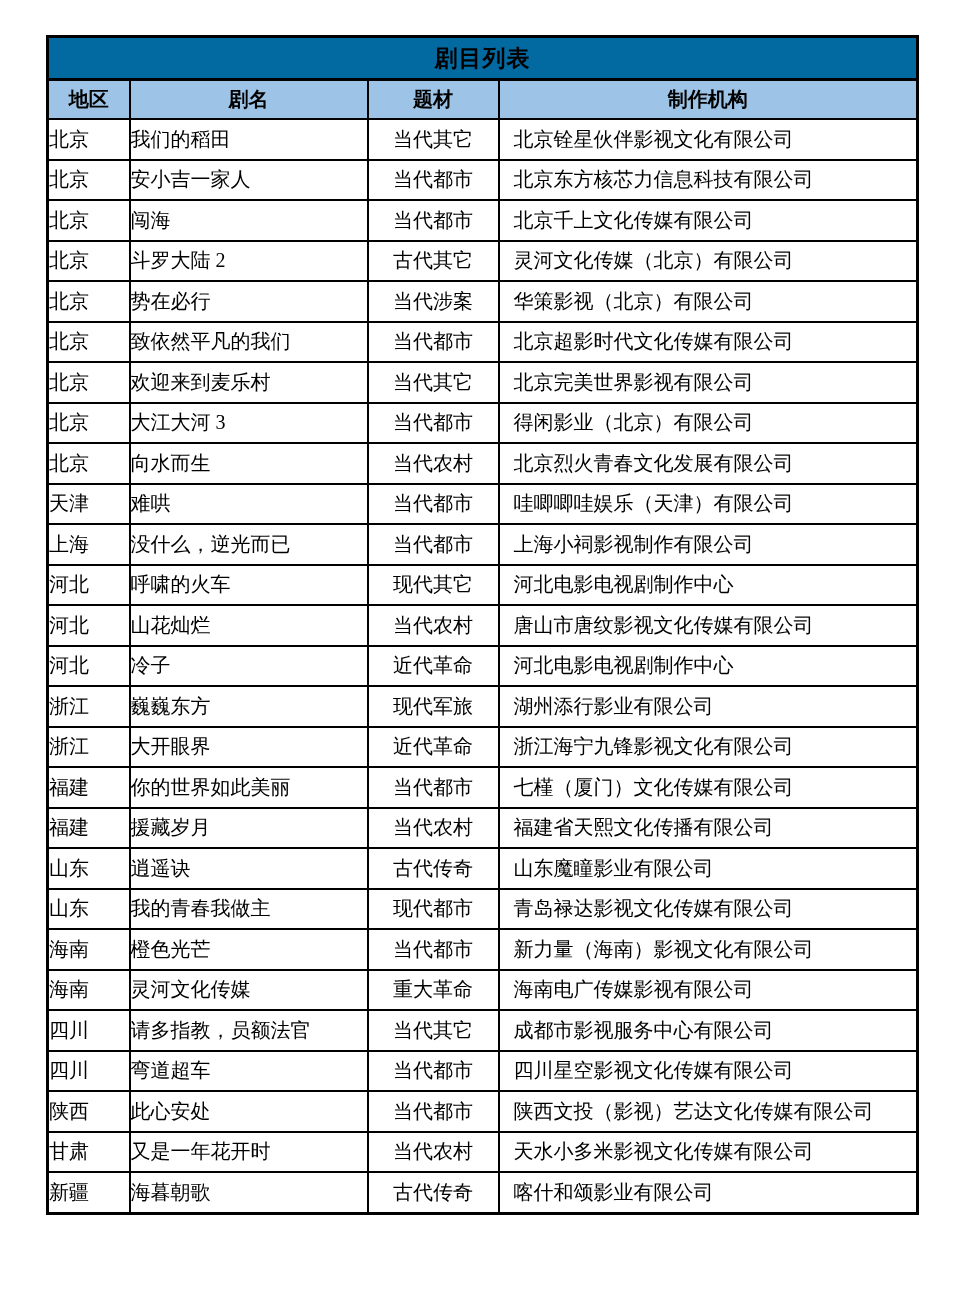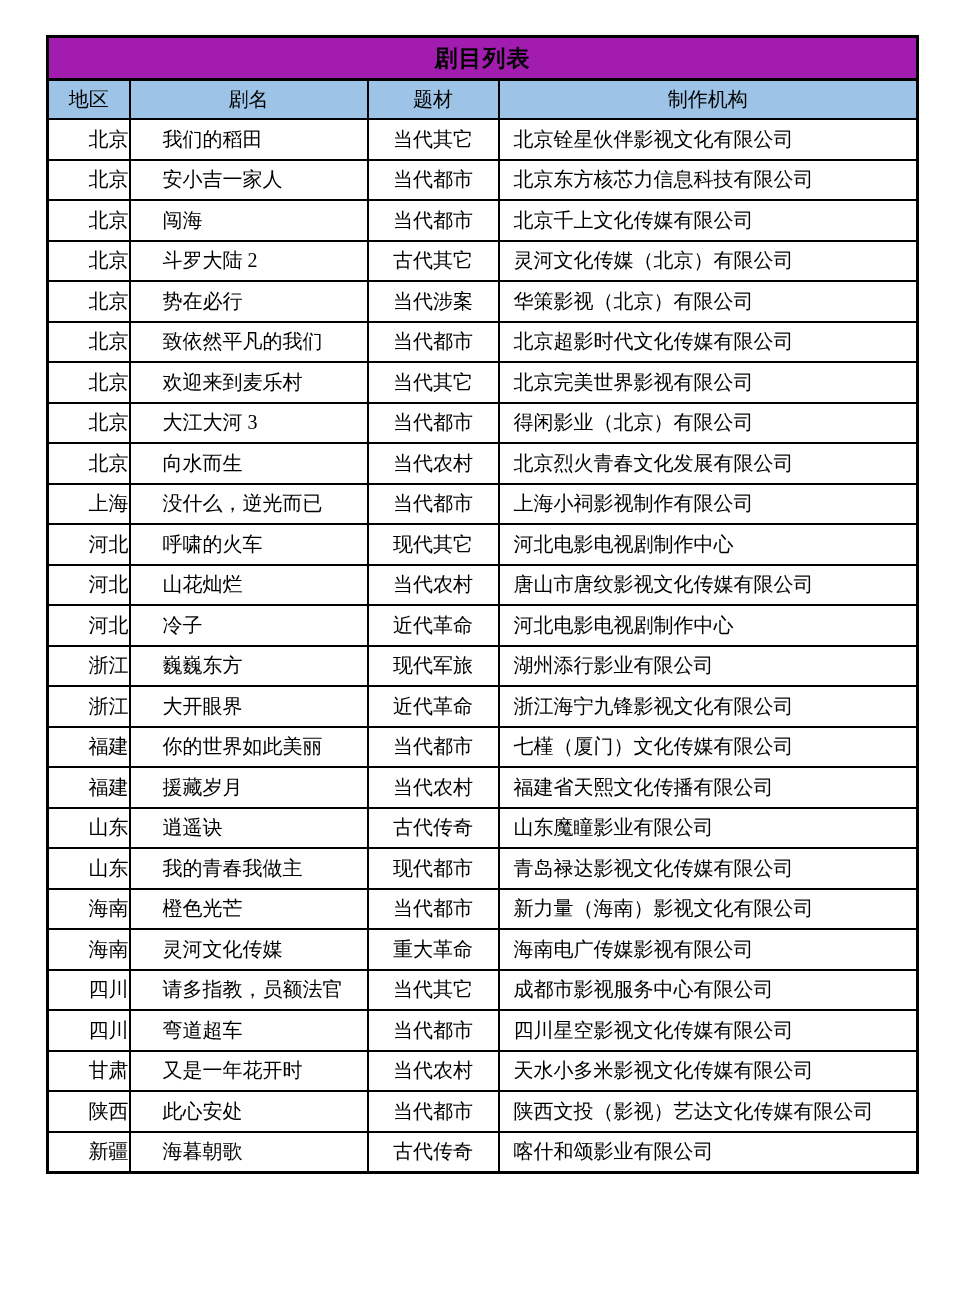"剧目列表" .title-cell { background: #a21caf -> #0369a1 }
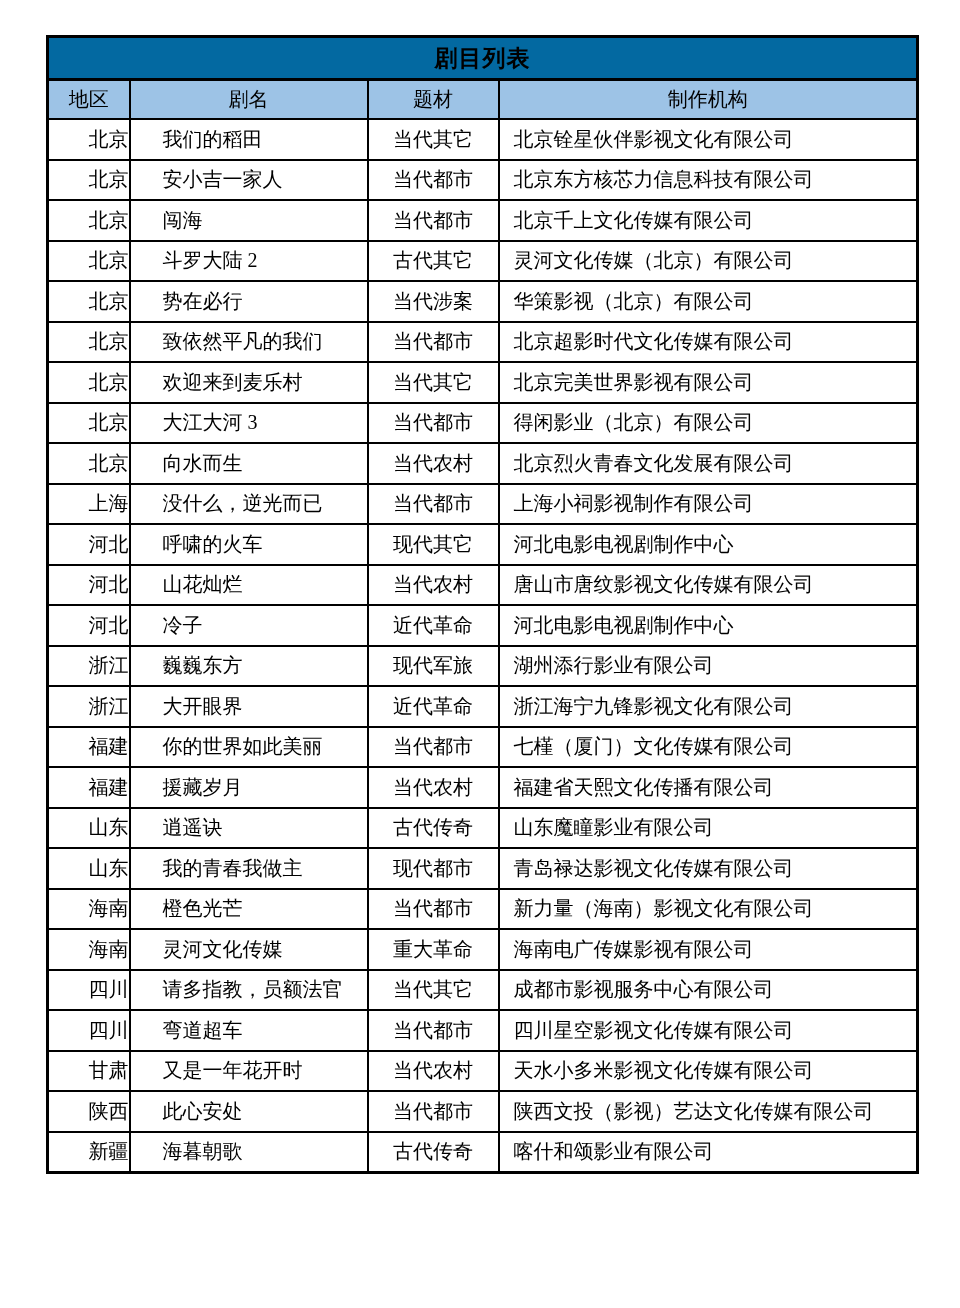"地区" .header-row th { font-weight: normal -> bold }
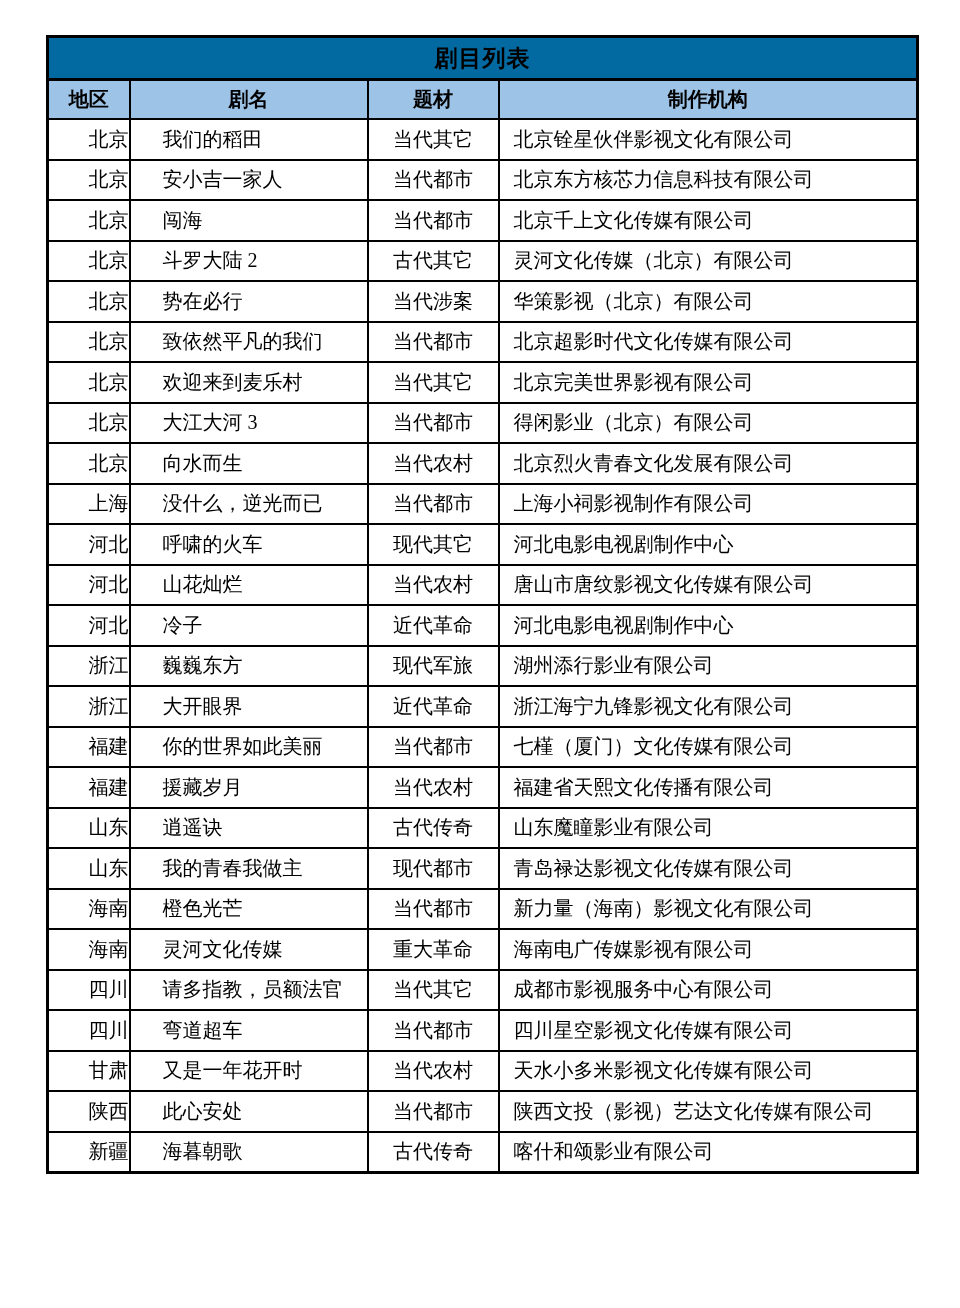"北京" td.col-region { text-align: right -> left }
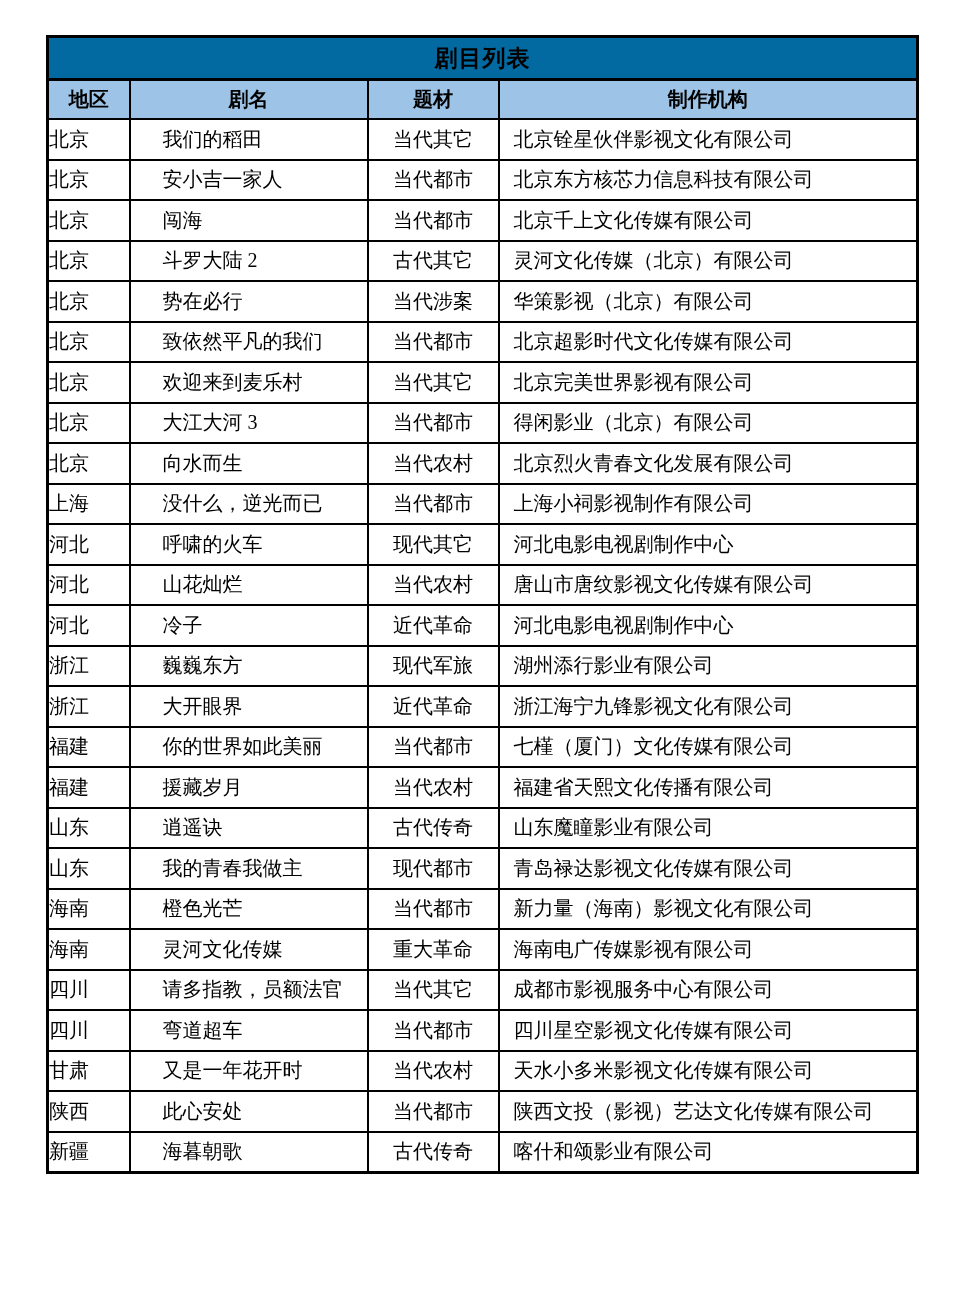"我们的稻田" td.col-title { padding-left: 32px -> 0 }
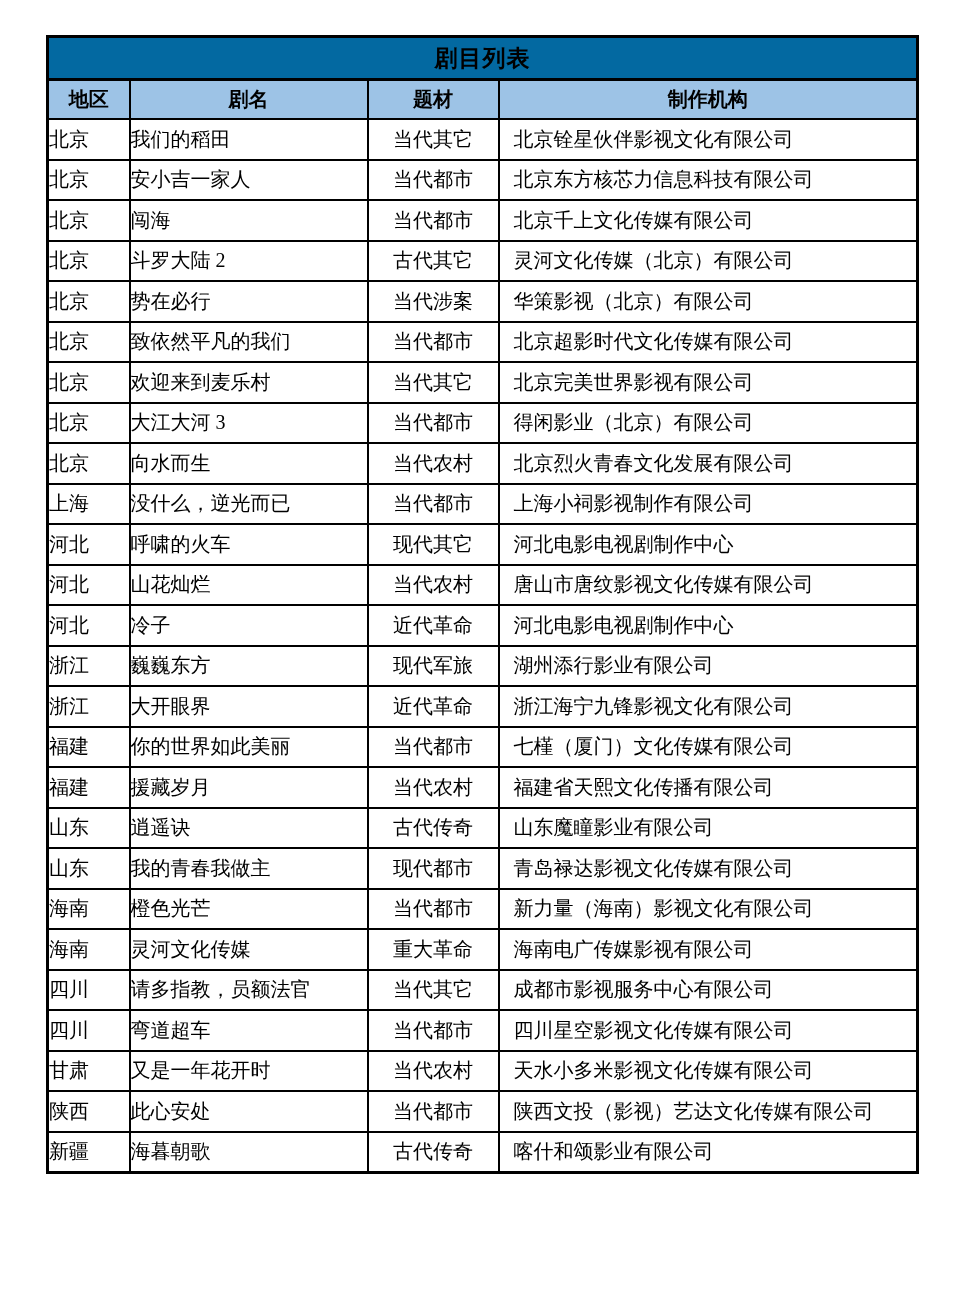"天津" tr { html: none -> <tr> <td>天津</td> <td>难哄</td> <td>当代都市</td> <td>哇唧唧哇娱乐（天津）有限公司</td> </tr> }
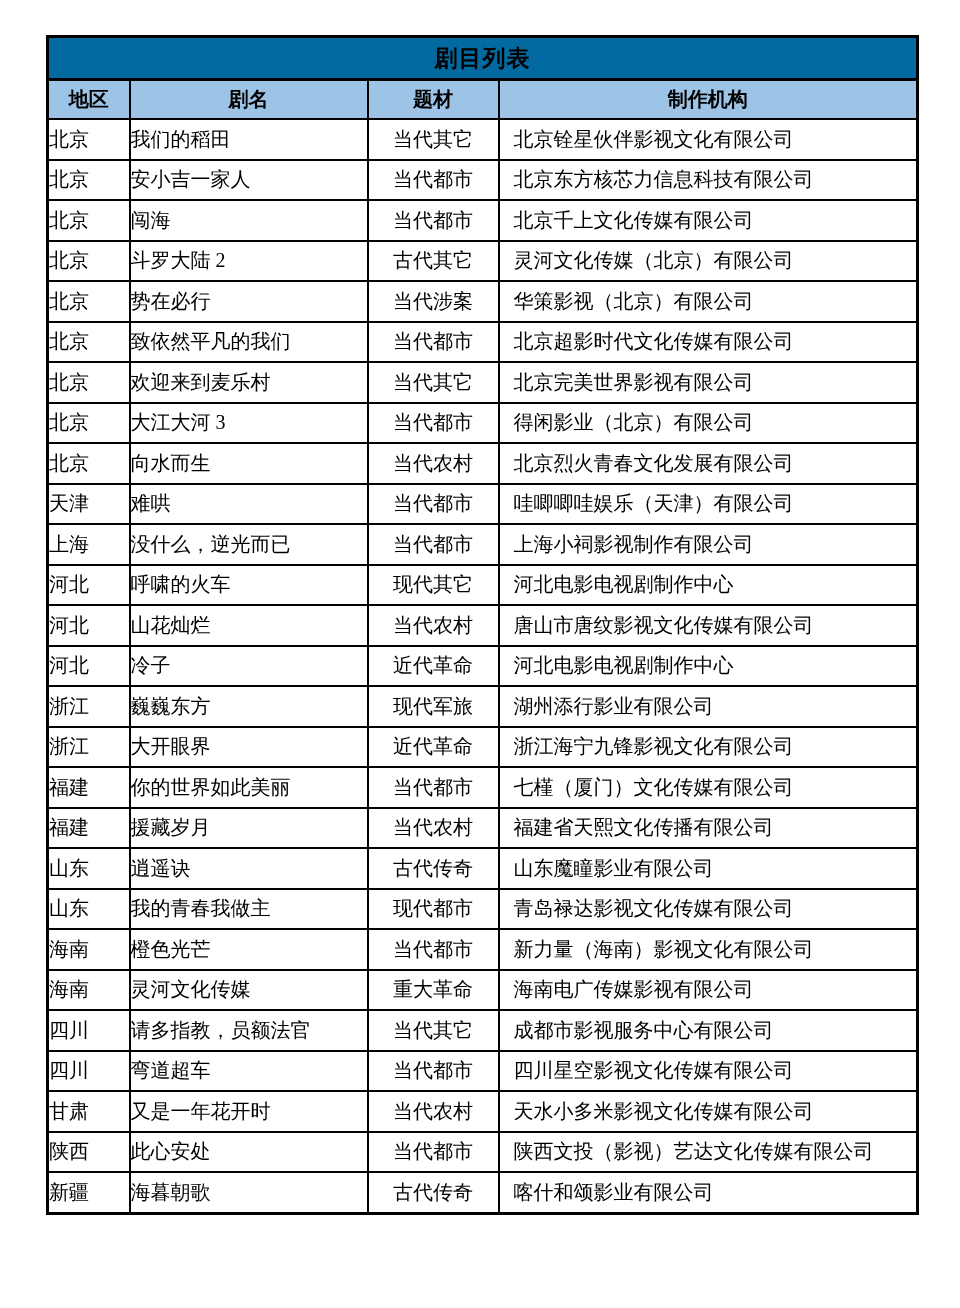"甘肃" tr { order: before "陕西" -> after "陕西" }
